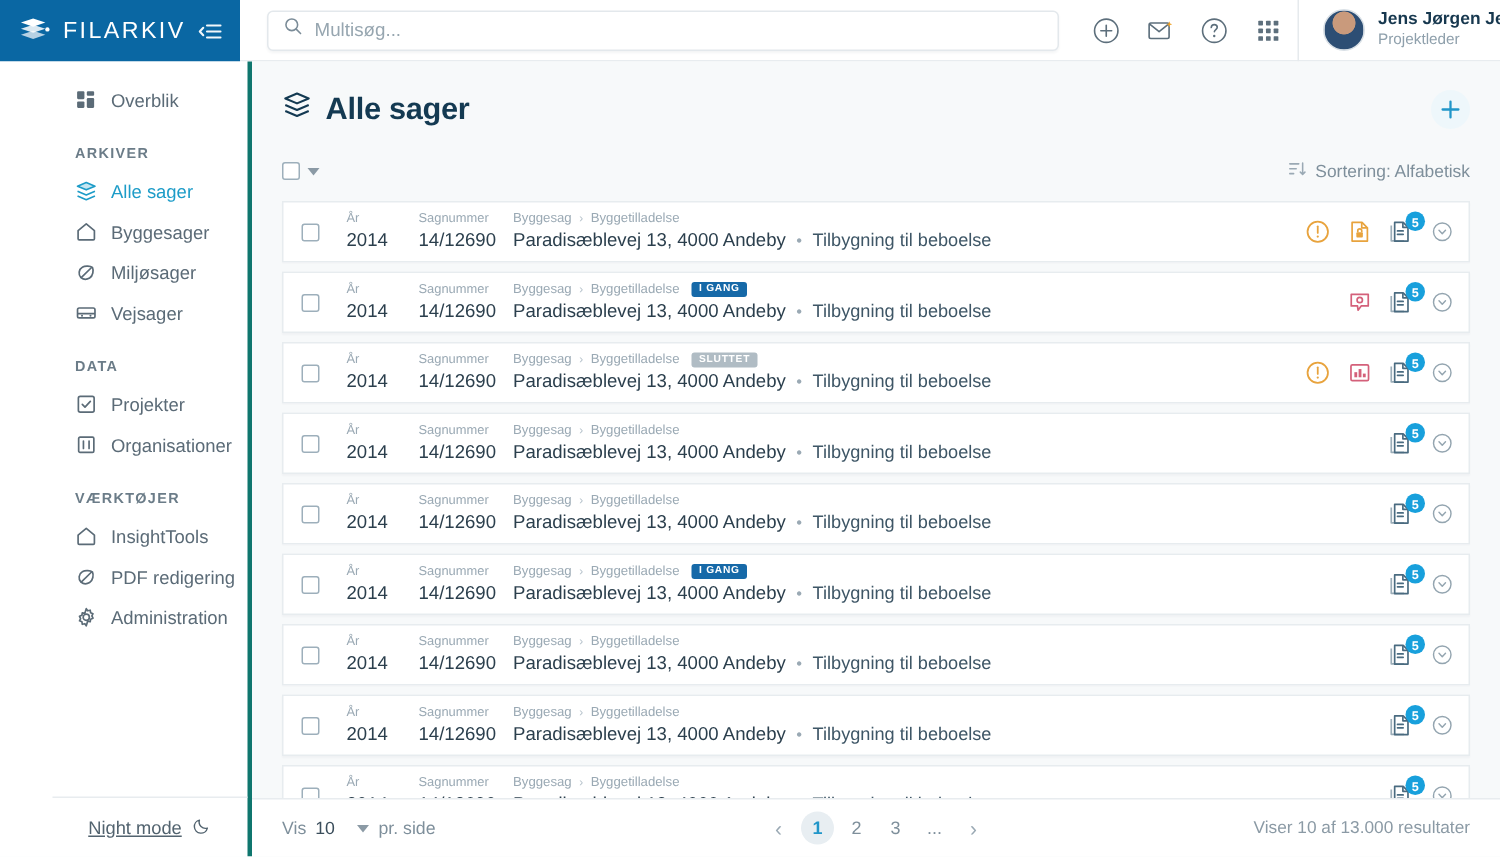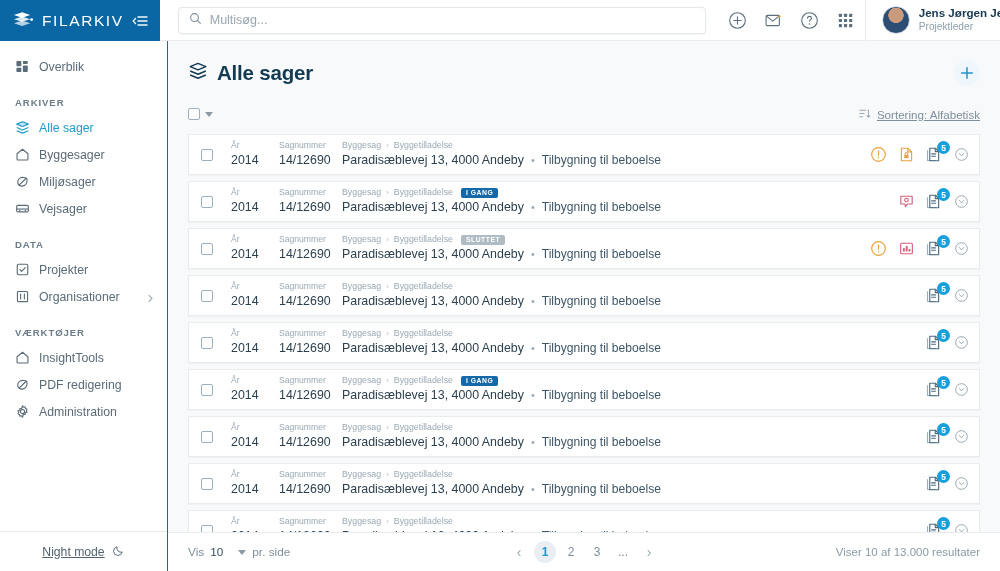"Overblik" .sidebar { border-right: 1px solid #0f766e -> 3px solid #0f766e; padding-left: none -> 35px }
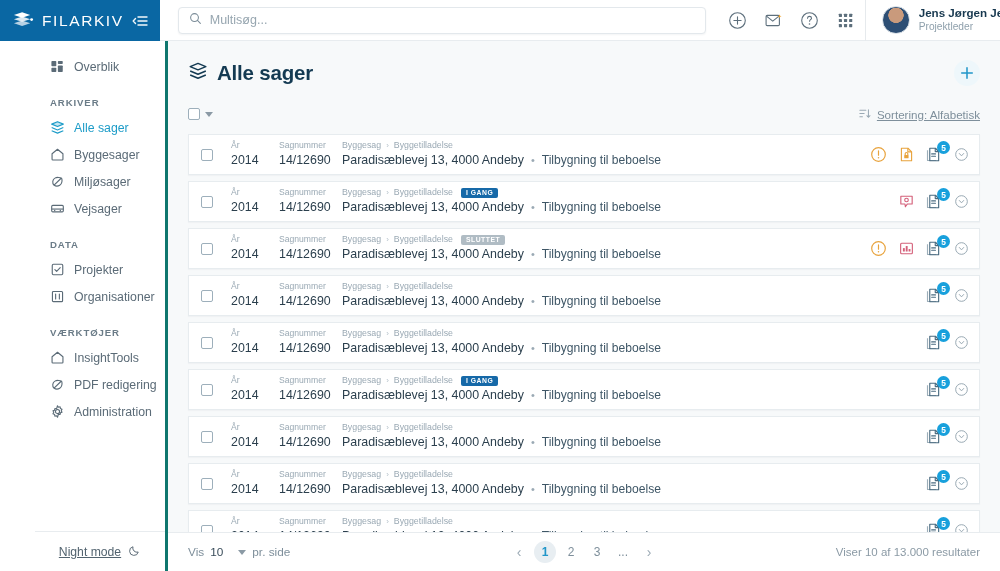"Sortering: Alfabetisk" .sorting { text-decoration: underline -> none }
